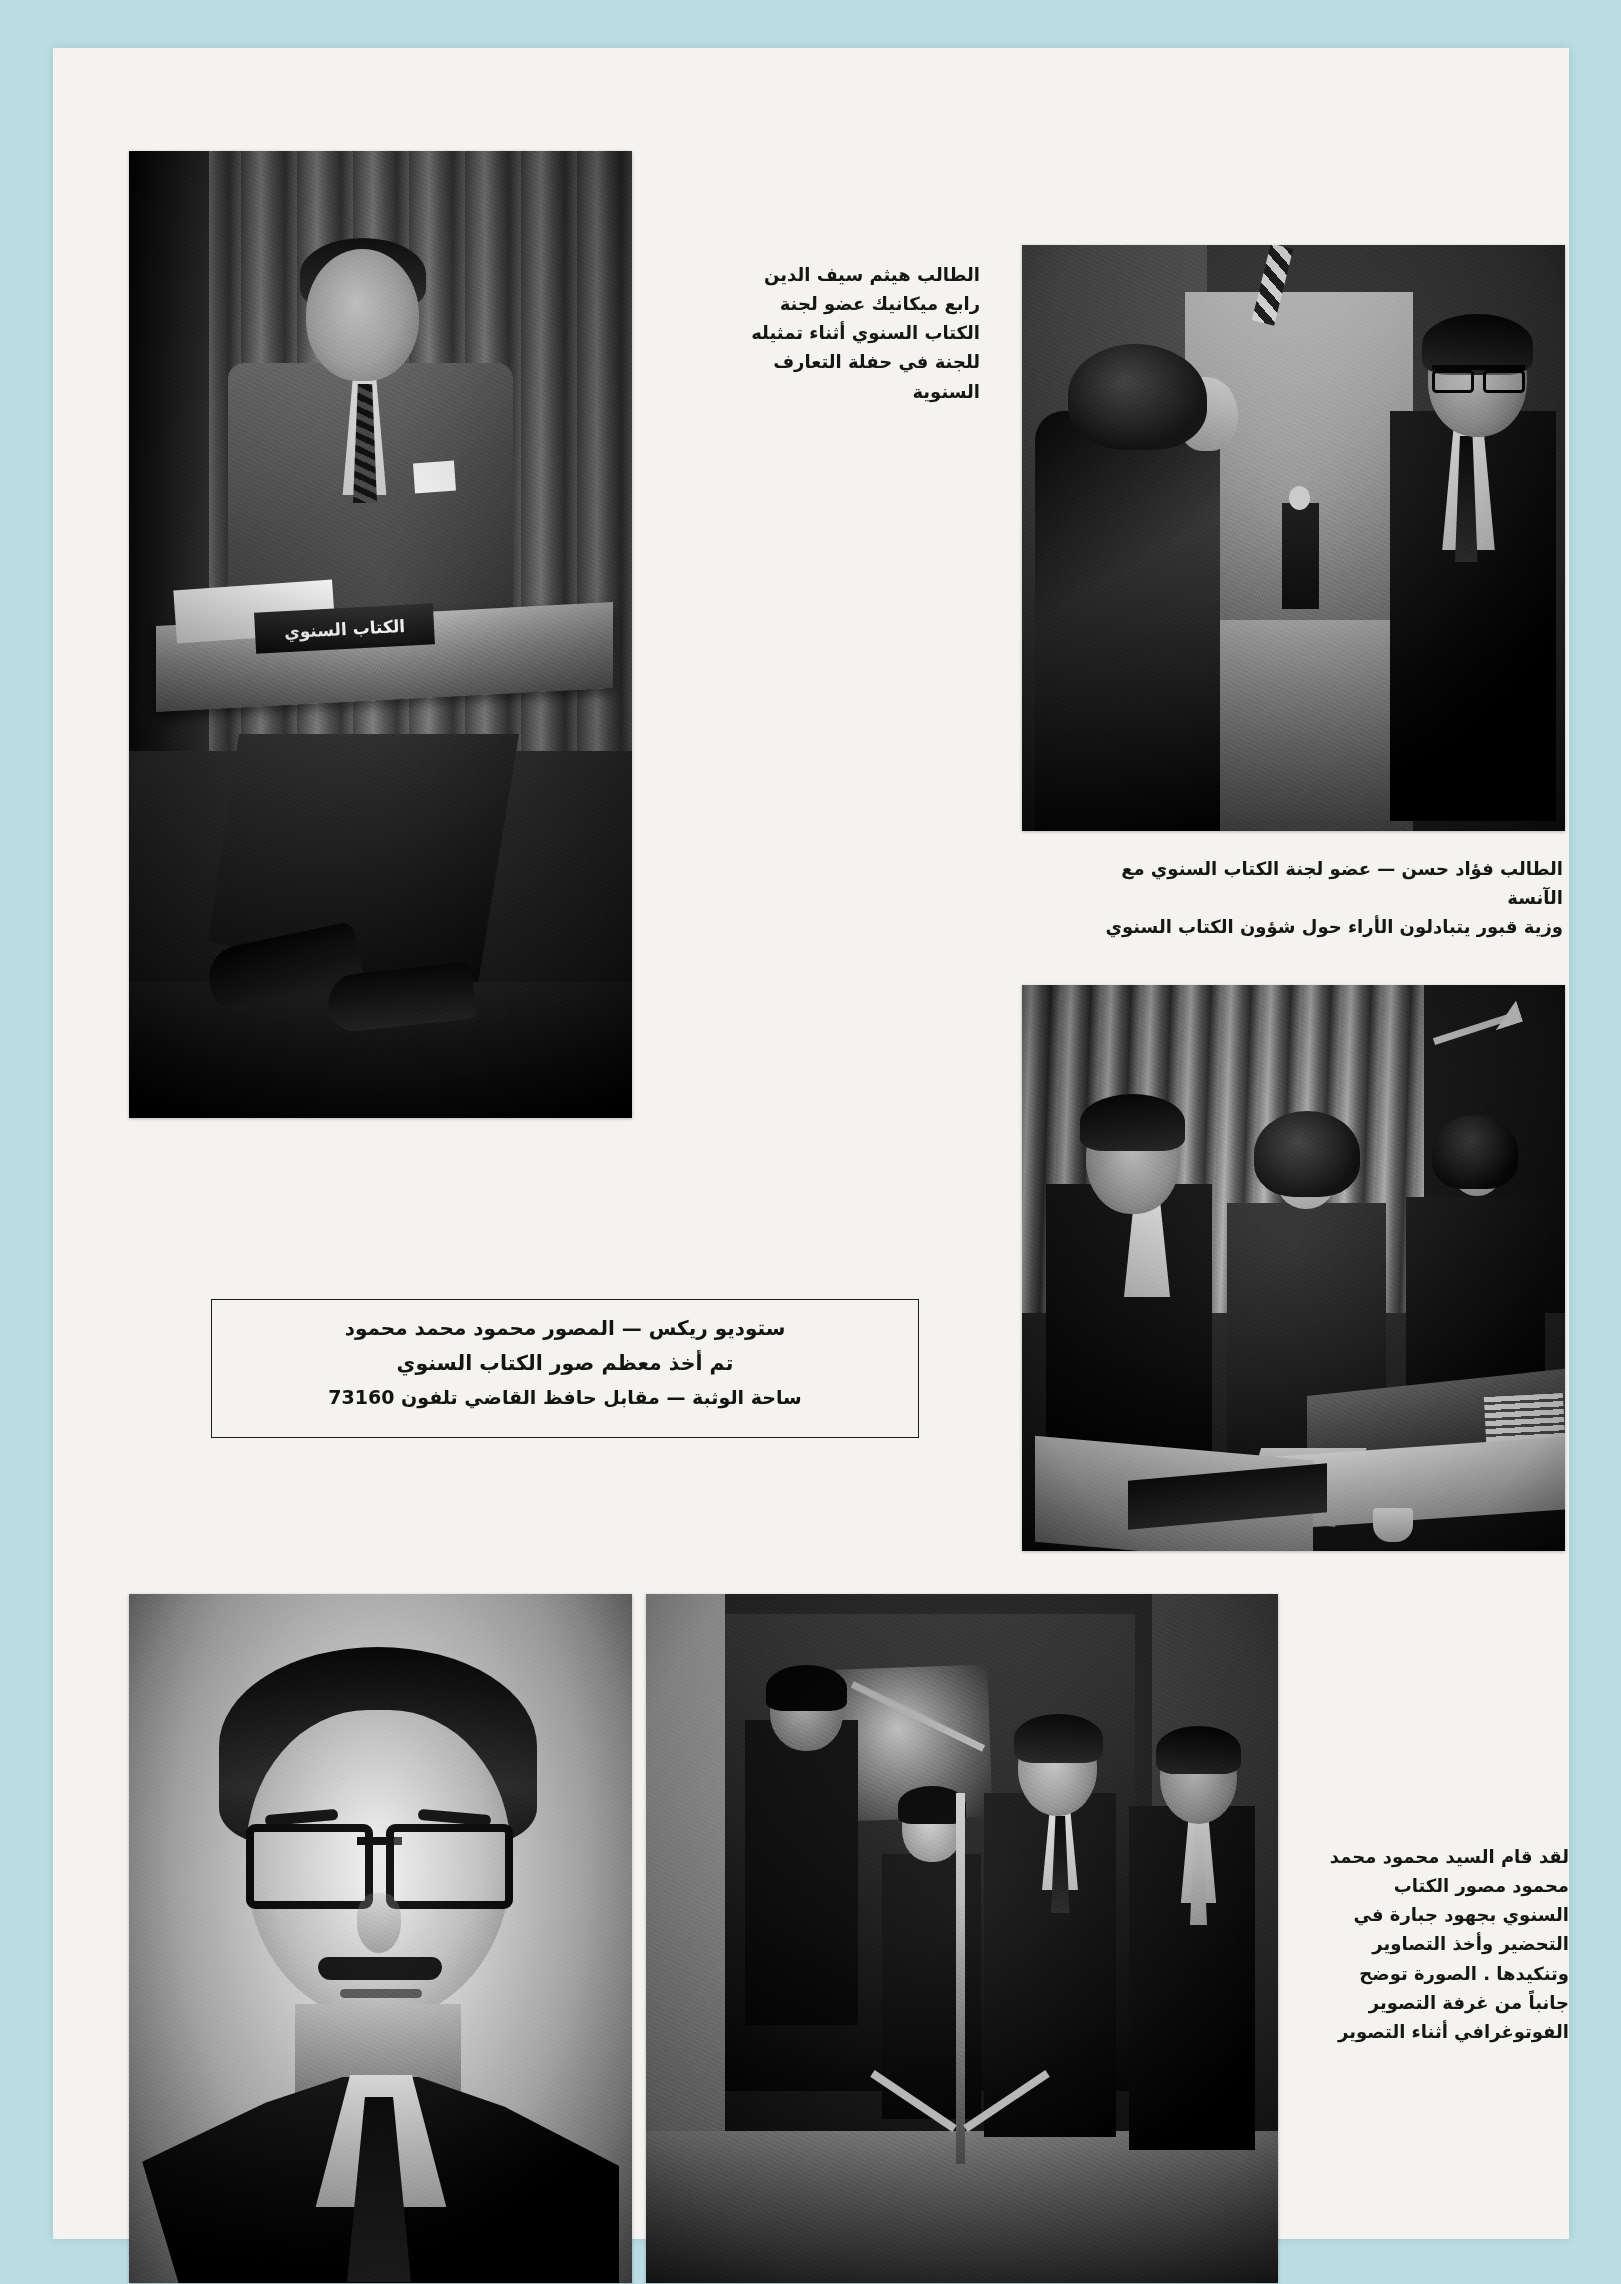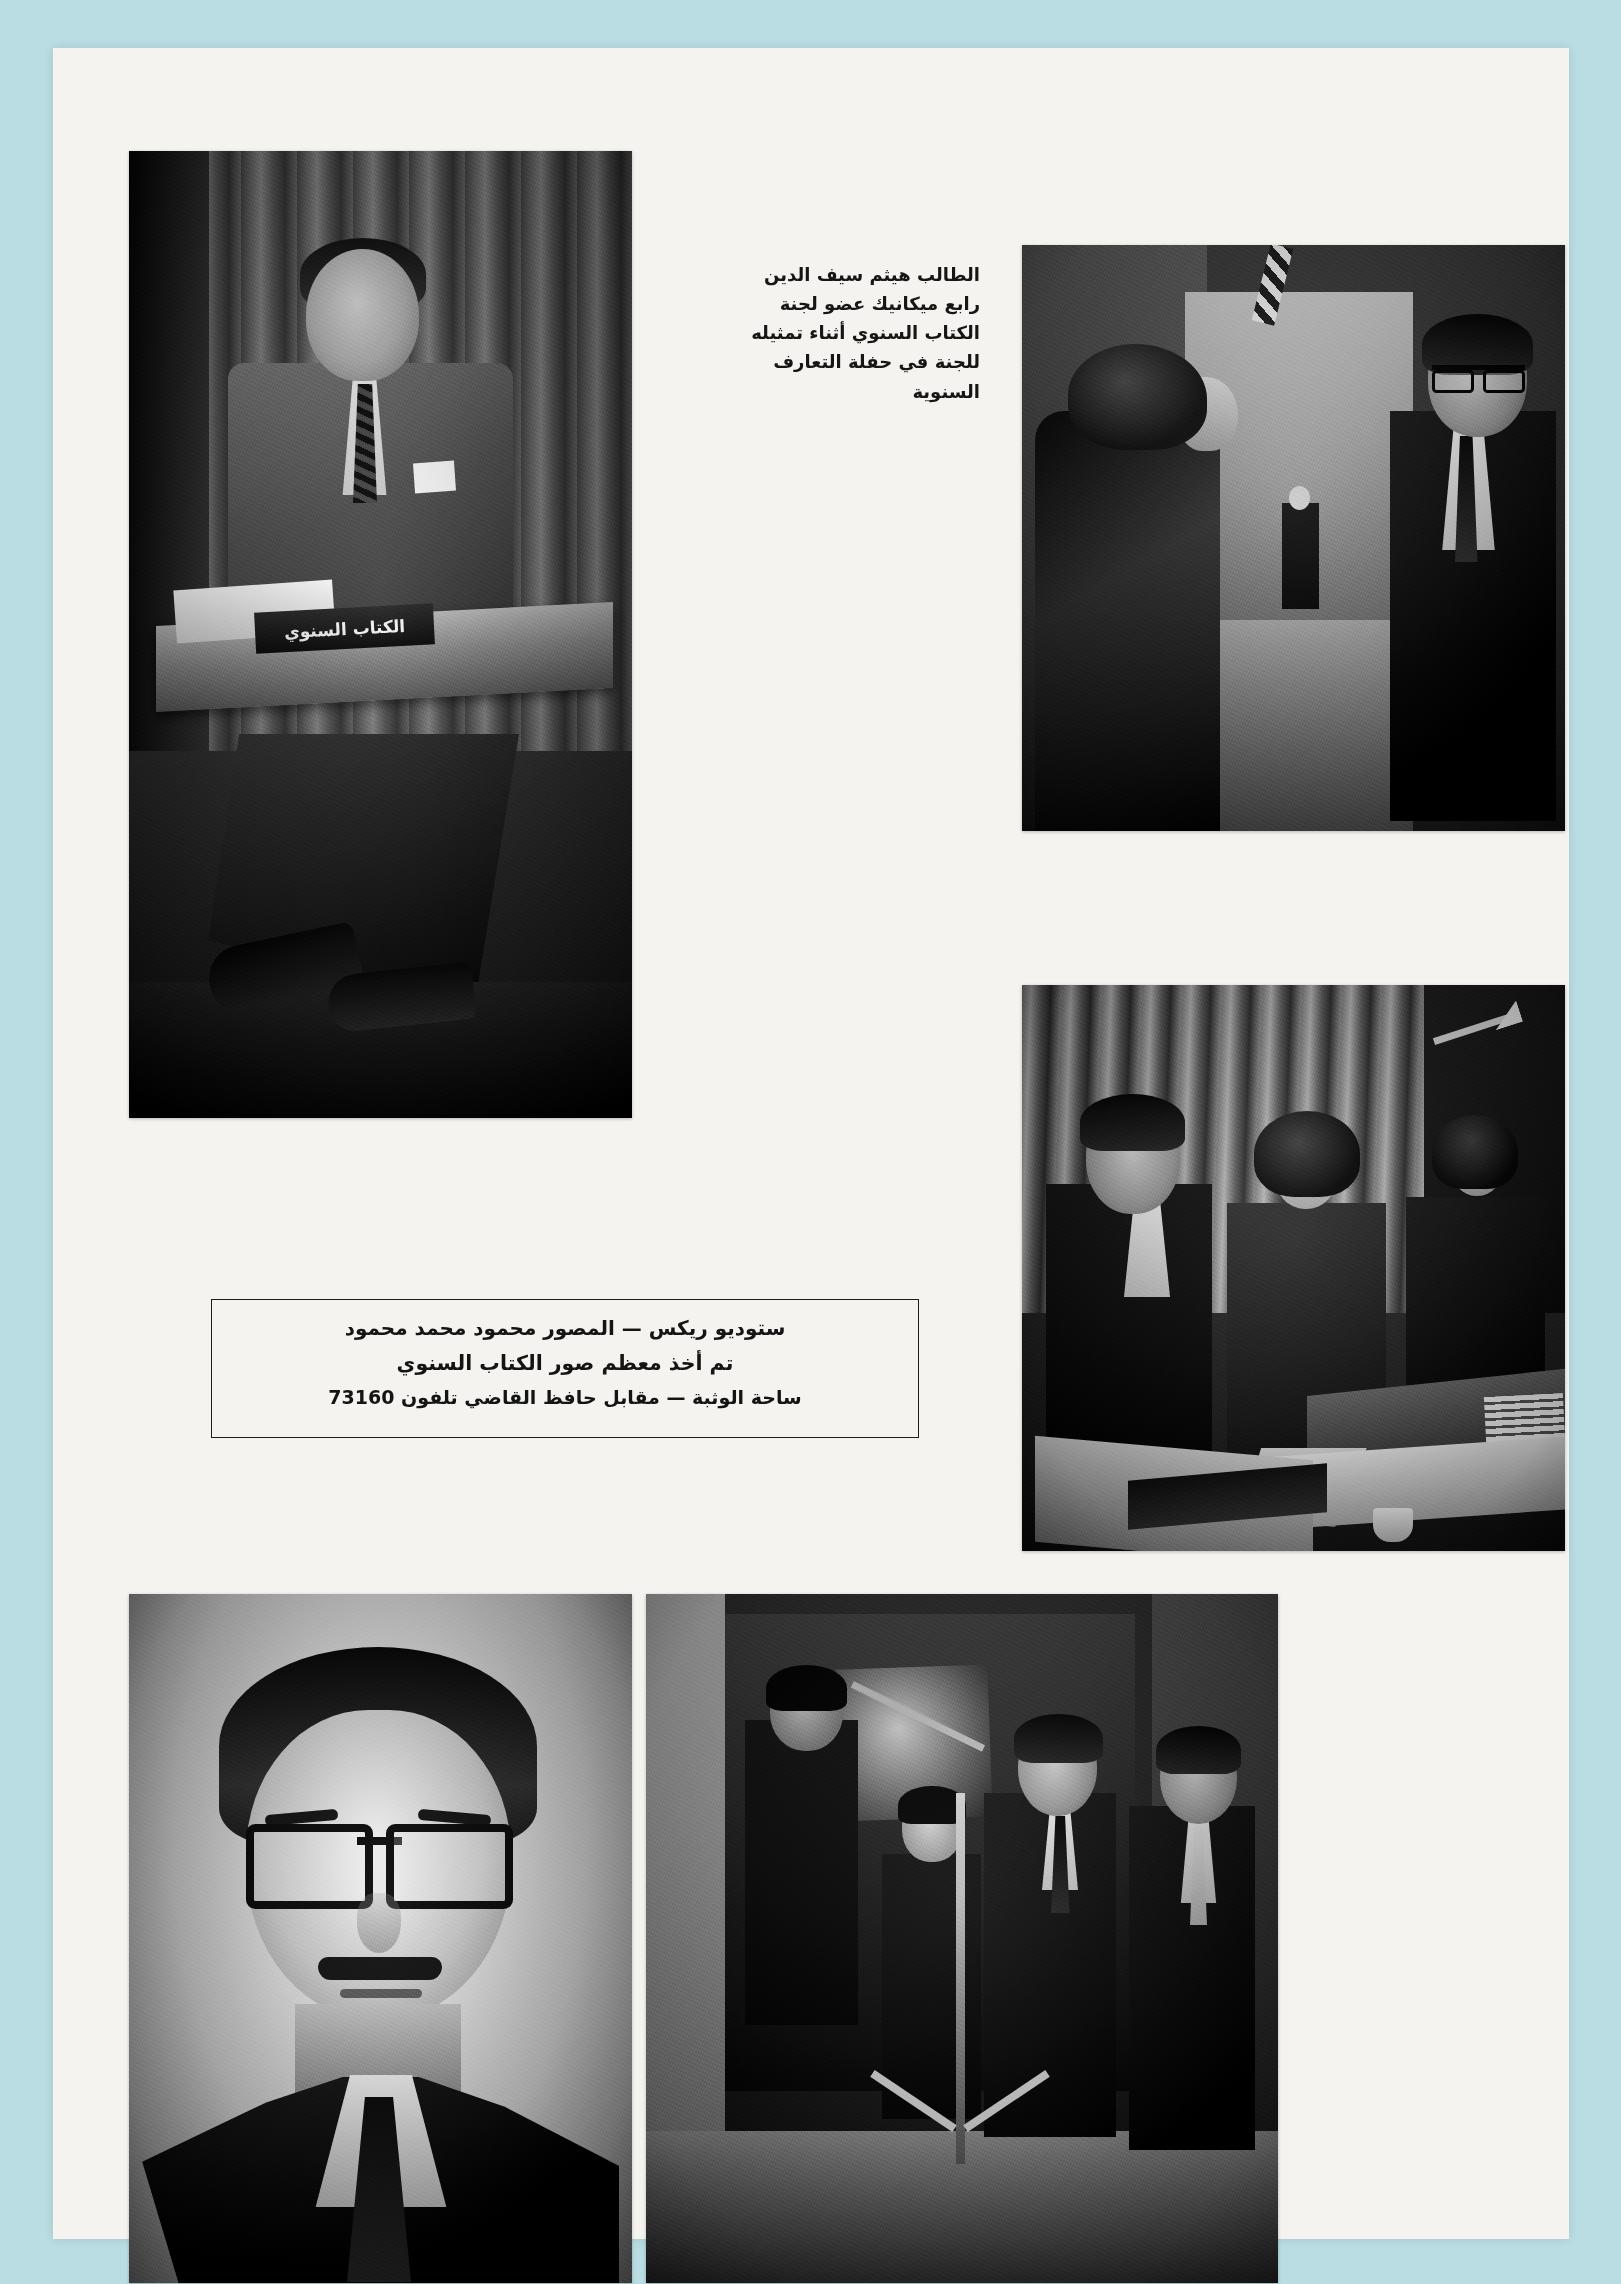"الطالب فؤاد حسن — عضو" div.caption { html: none -> <div>الطالب فؤاد حسن — عضو لجنة الكتاب السنوي مع الآنسة وزية قبور يتبادلون الأراء حول شؤون الكتاب السنوي</div> }
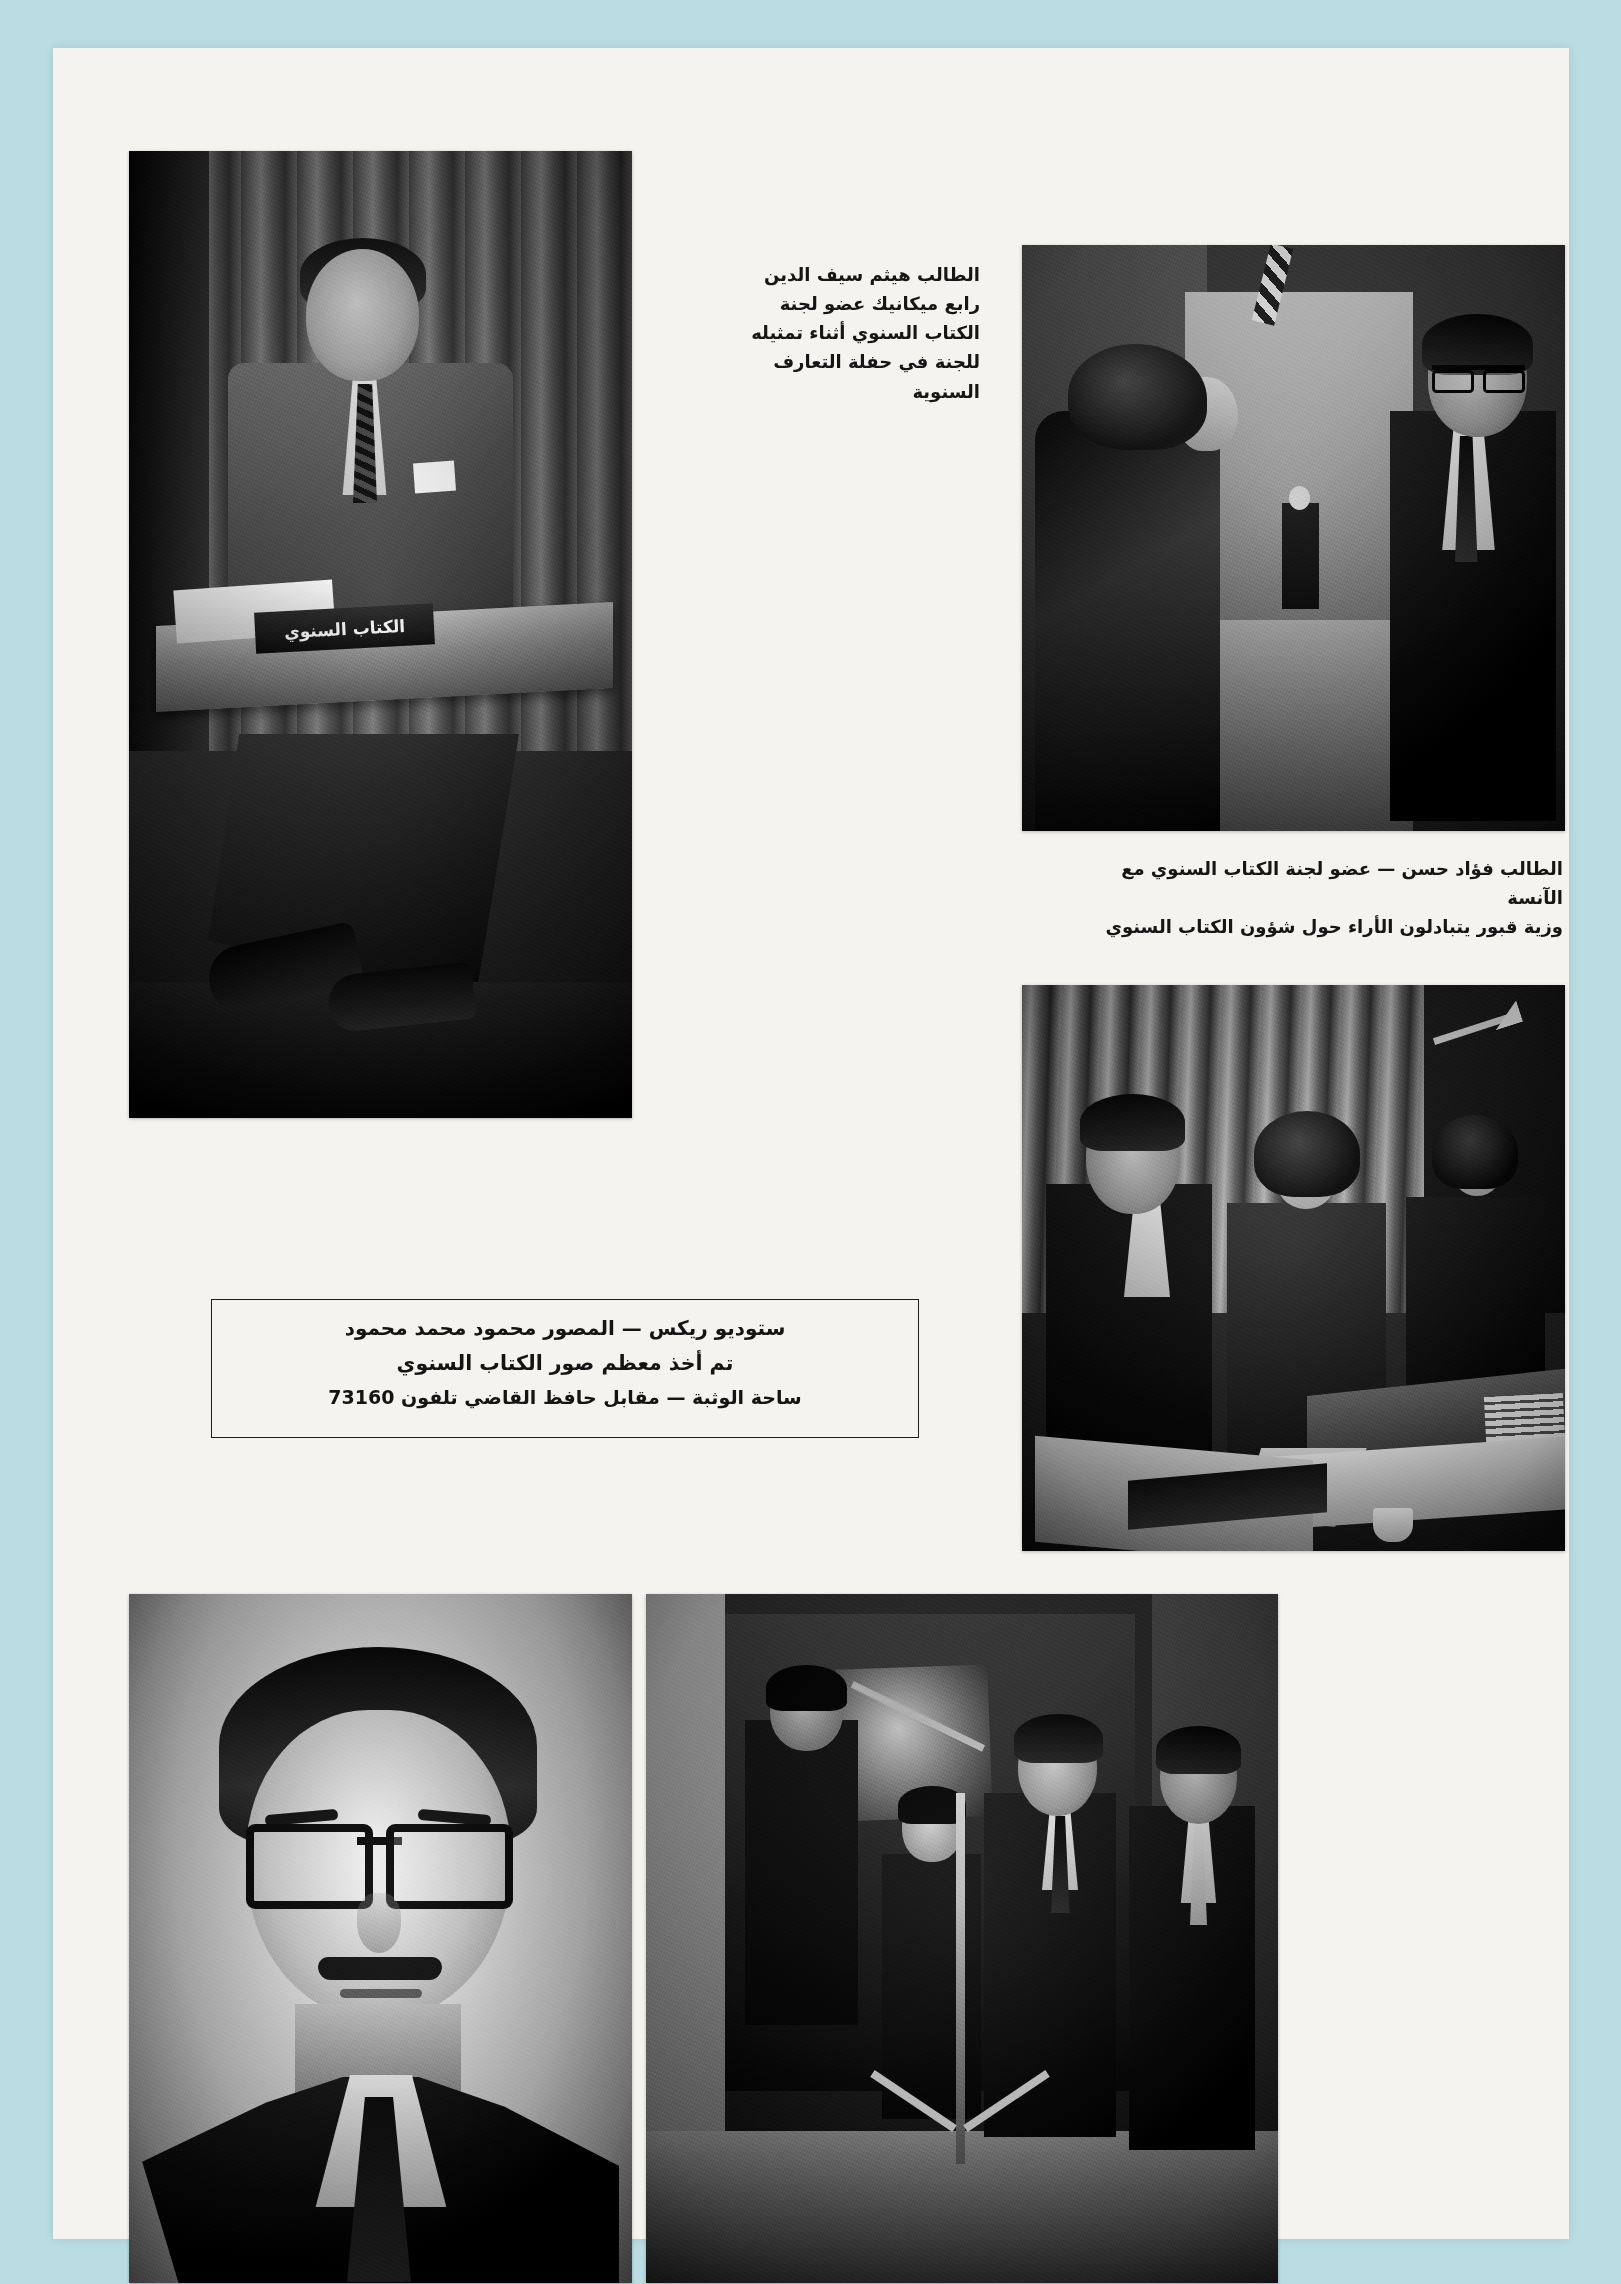"لقد قام السيد محمود محمد" div.caption { html: none -> <div>لقد قام السيد محمود محمد محمود مصور الكتاب السنوي بجهود جبارة في التحضير وأخذ التصاوير وتنكيدها . الصورة توضح جانباً من غرفة التصوير الفوتوغرافي أثناء التصوير</div> }
